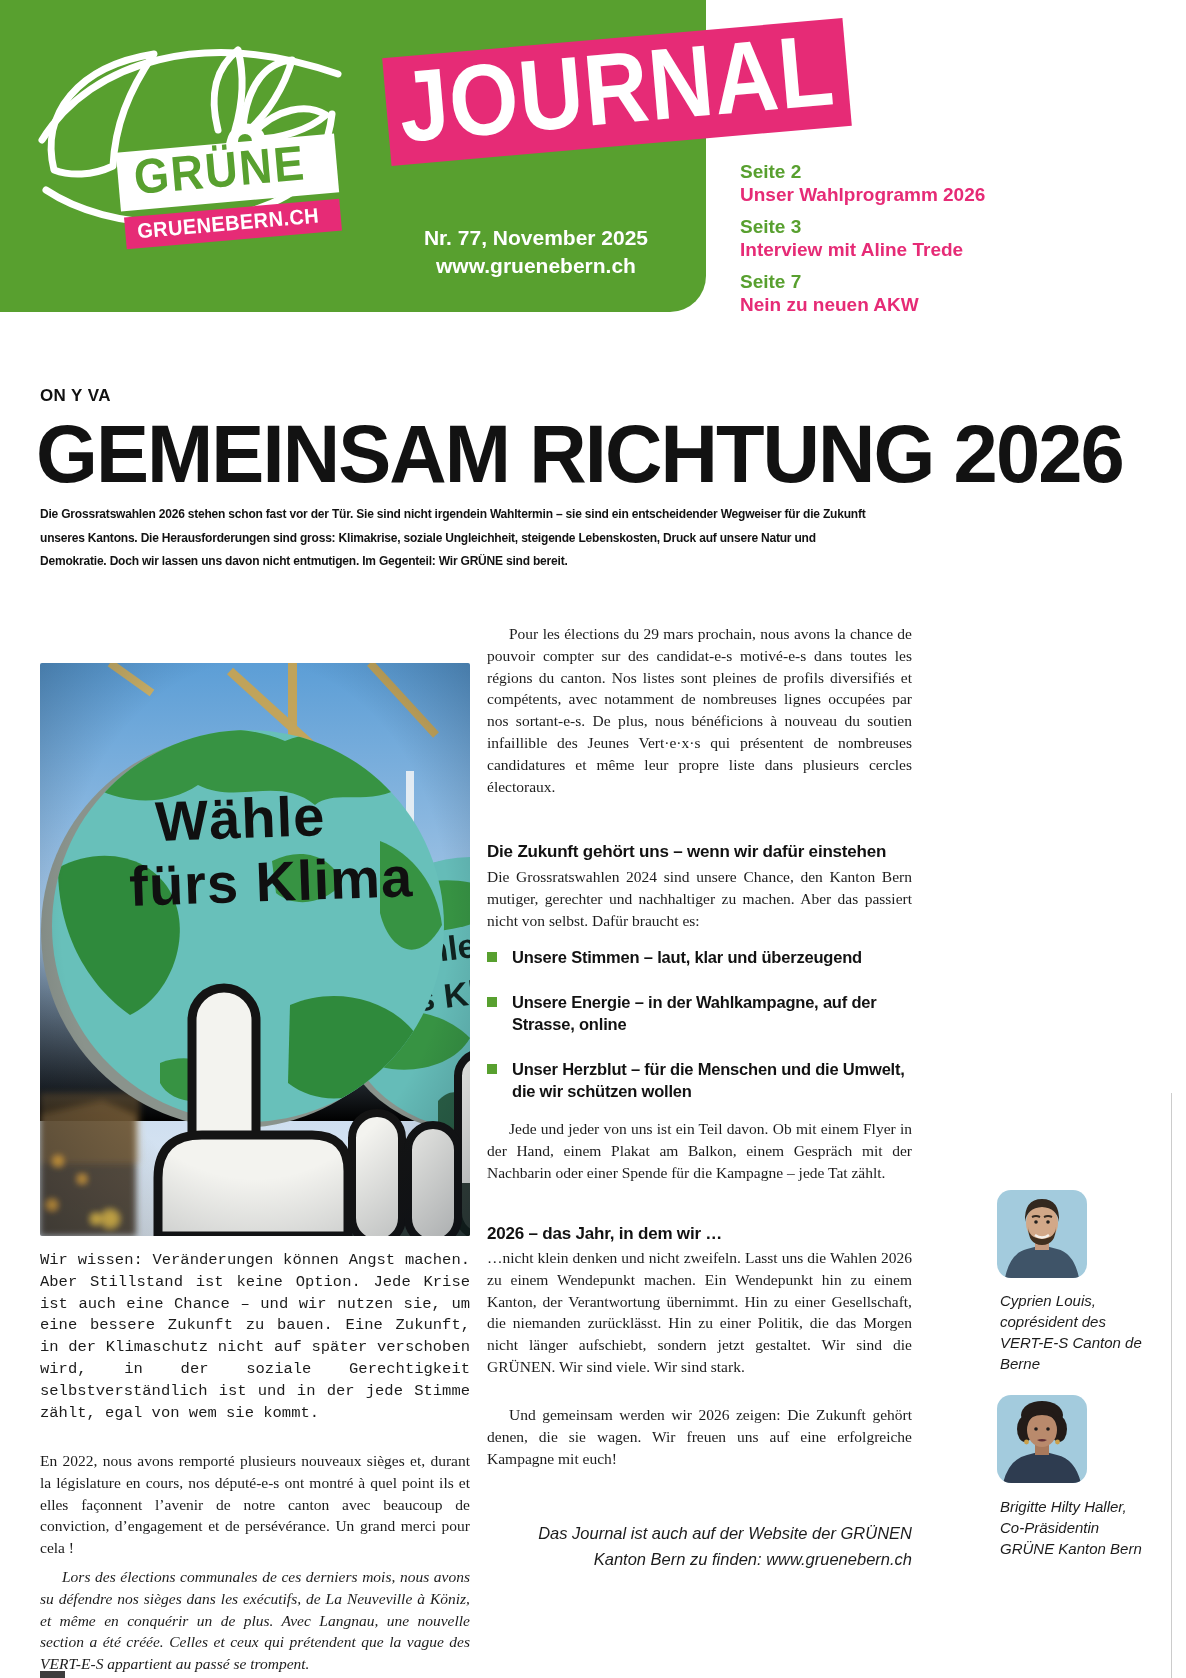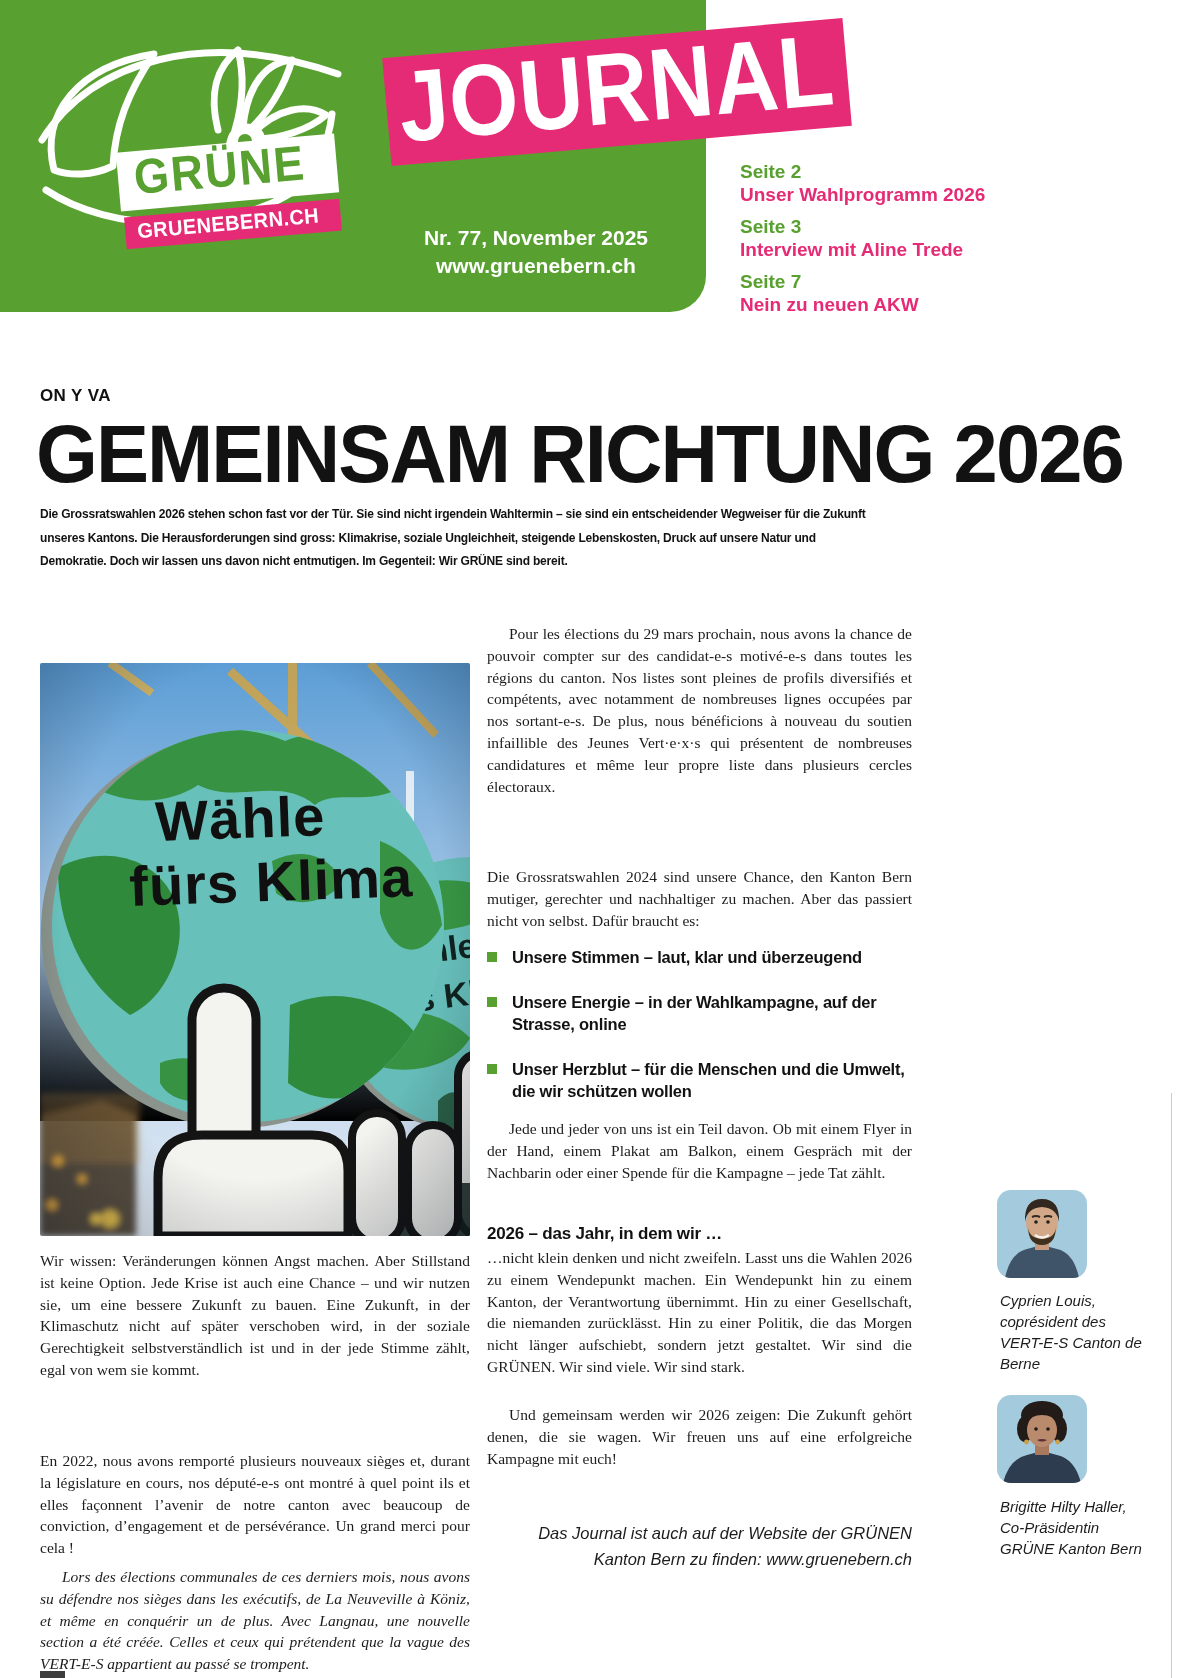"Die Zukunft gehört uns –" div.abs { html: none -> <div>Die Zukunft gehört uns – wenn wir dafür einstehen</div> }
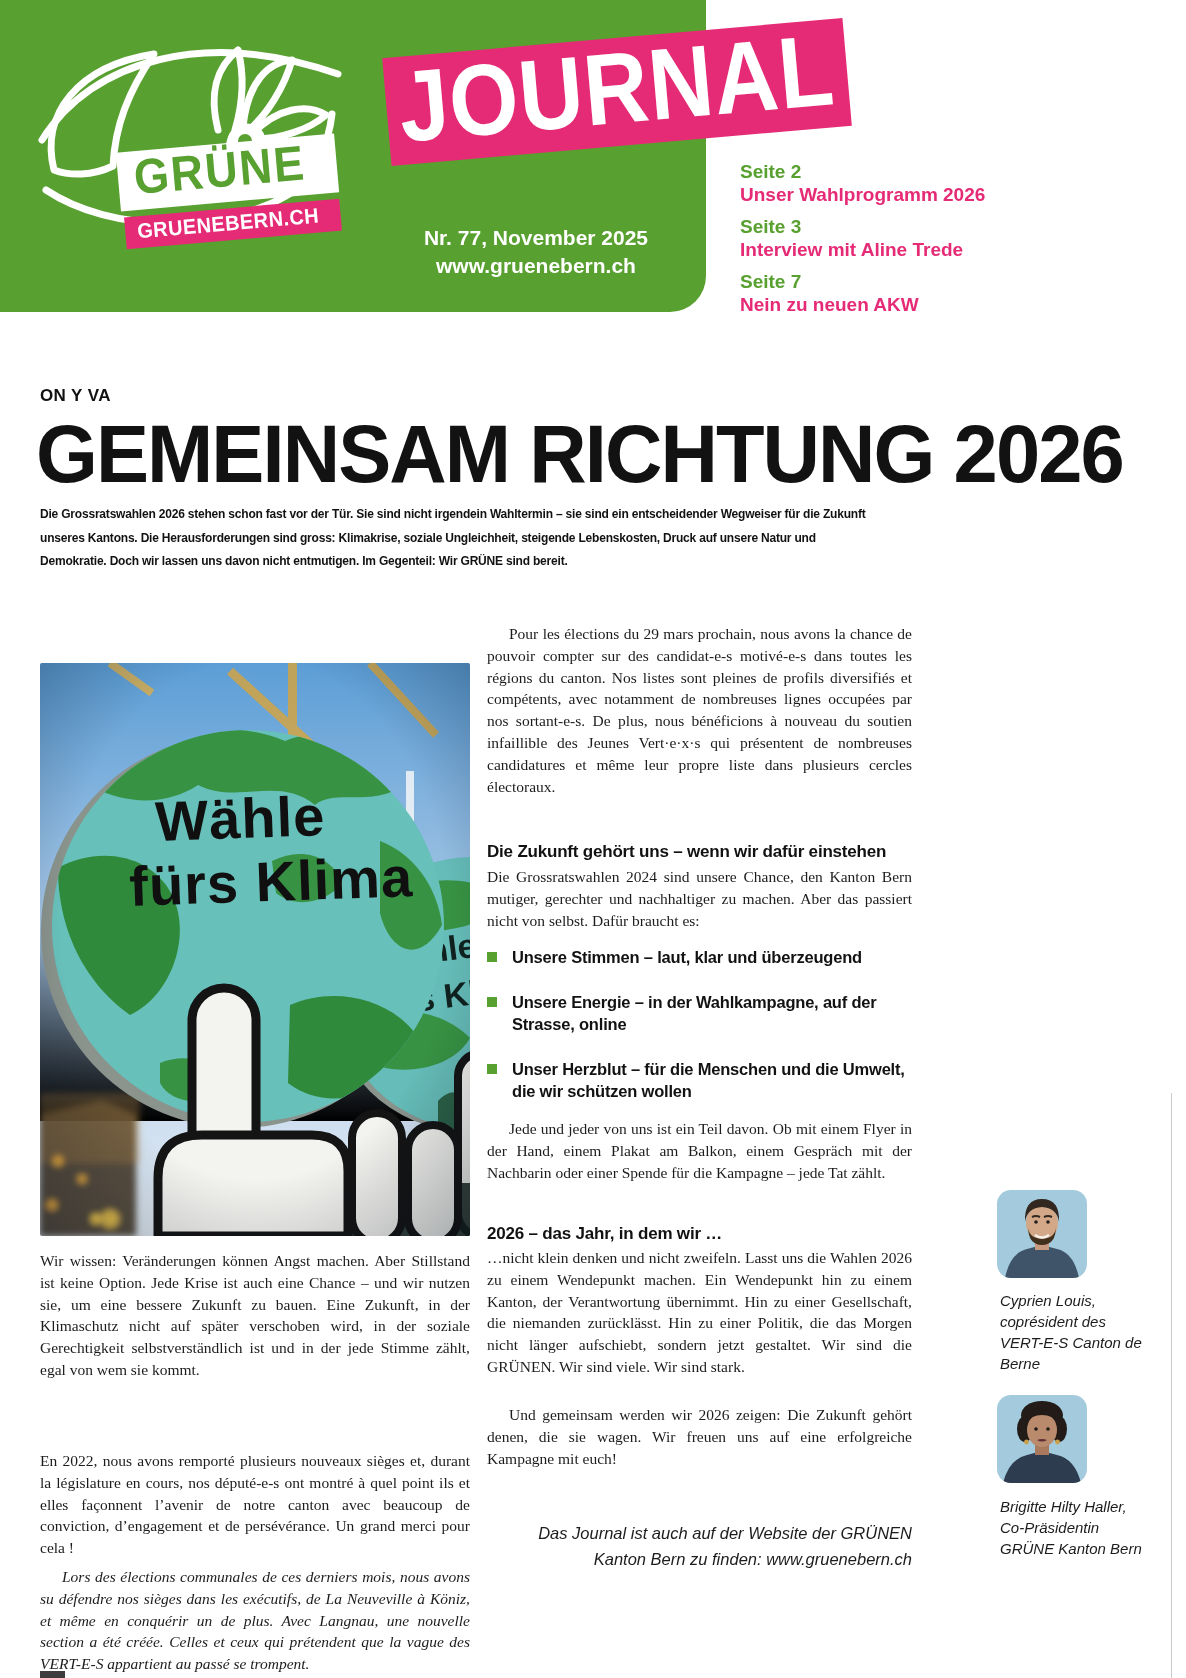"Wir wissen: Veränderungen können Angst" div.abs { font-family: none -> Liberation Mono, monospace }
